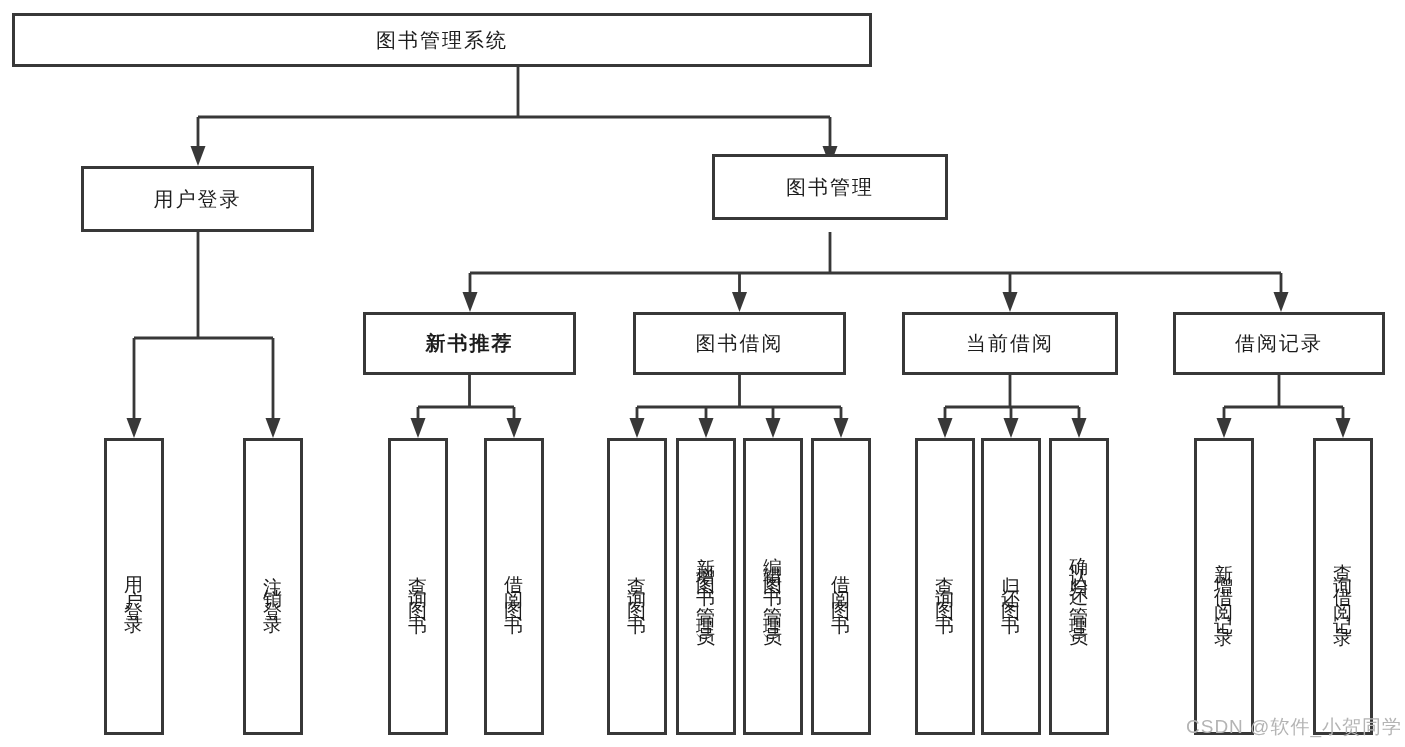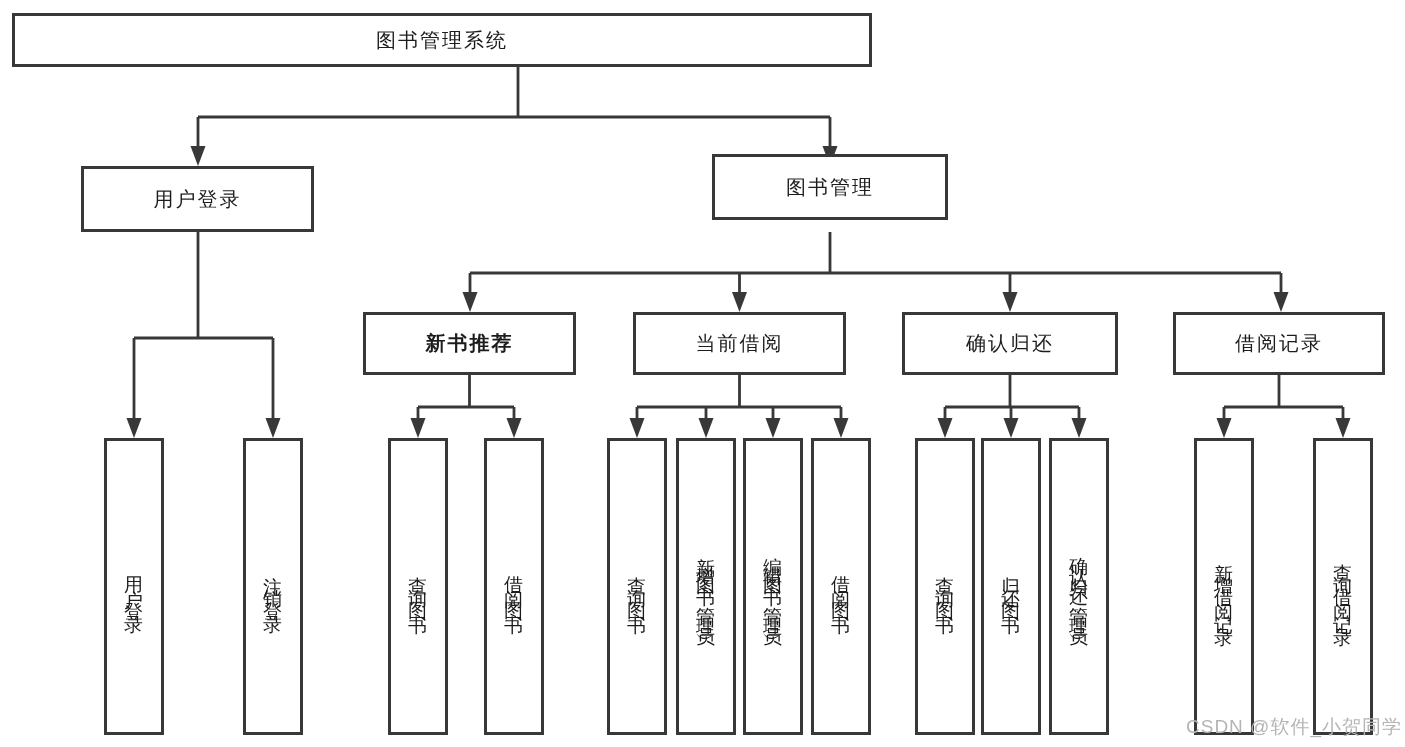"当前借阅" div.node { text: 当前 -> 图书 }
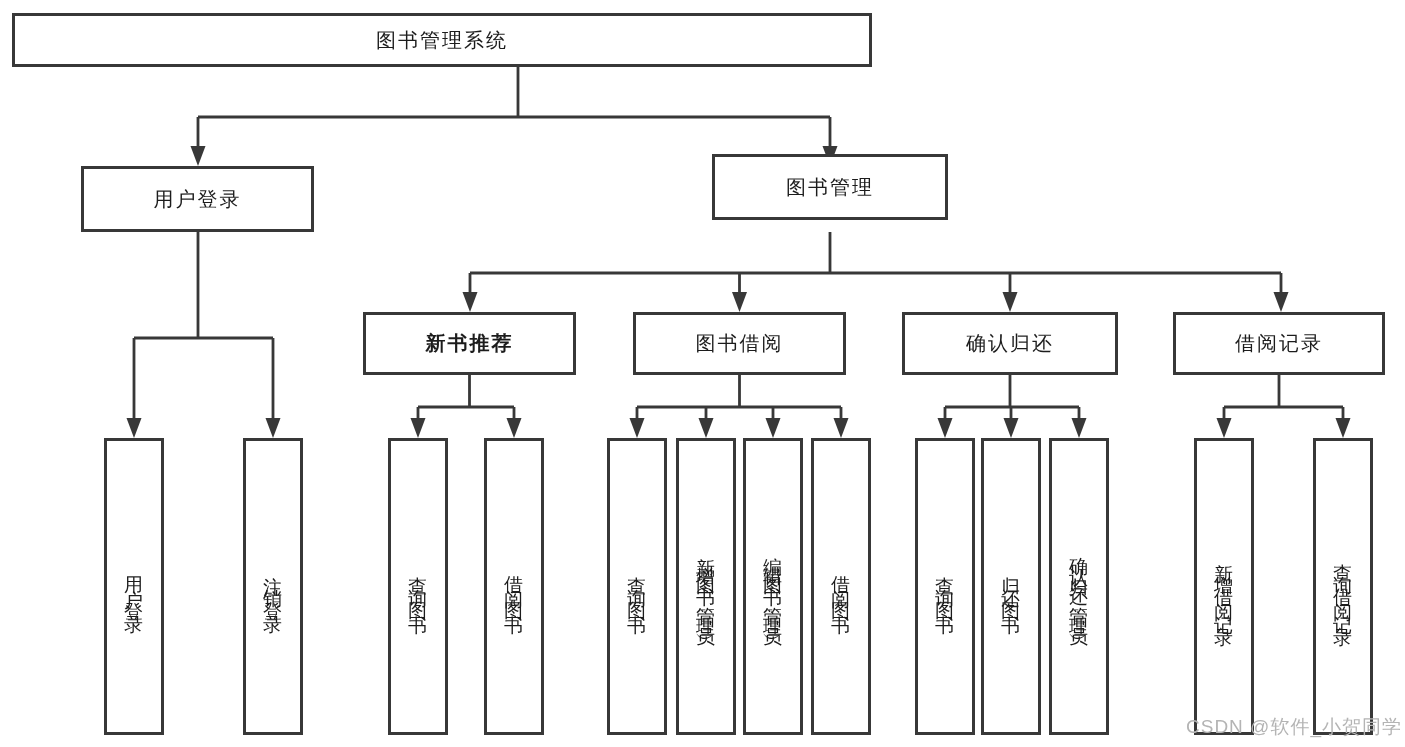"确认归还" div.node { text: 确认归还 -> 当前借阅 }
